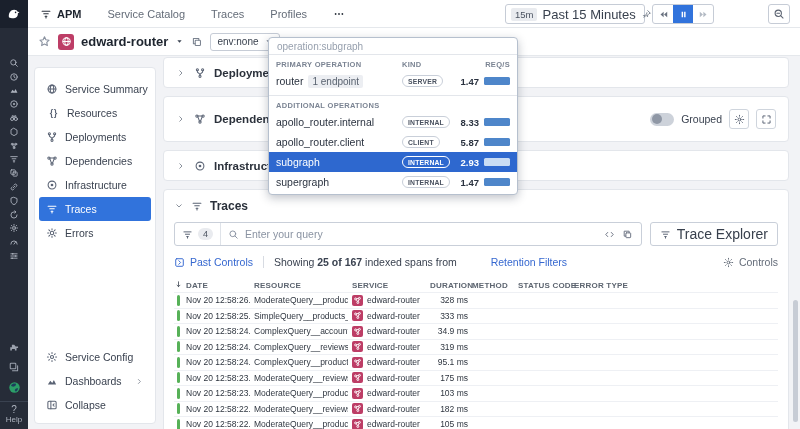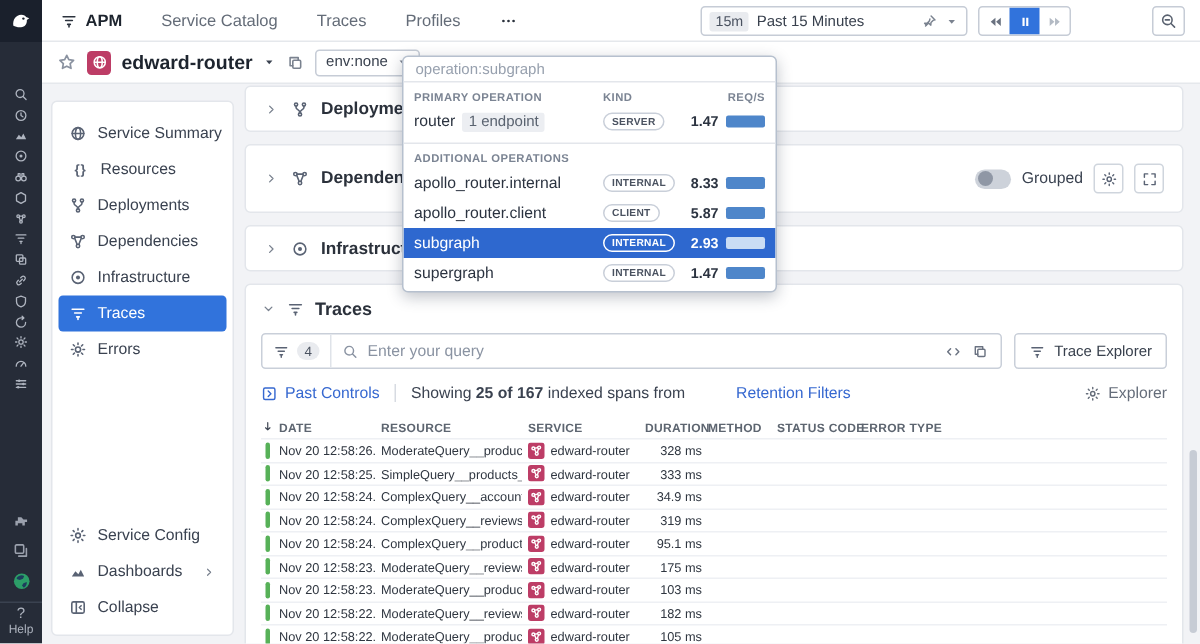"15m" .time-box { width: 178px -> 140px }
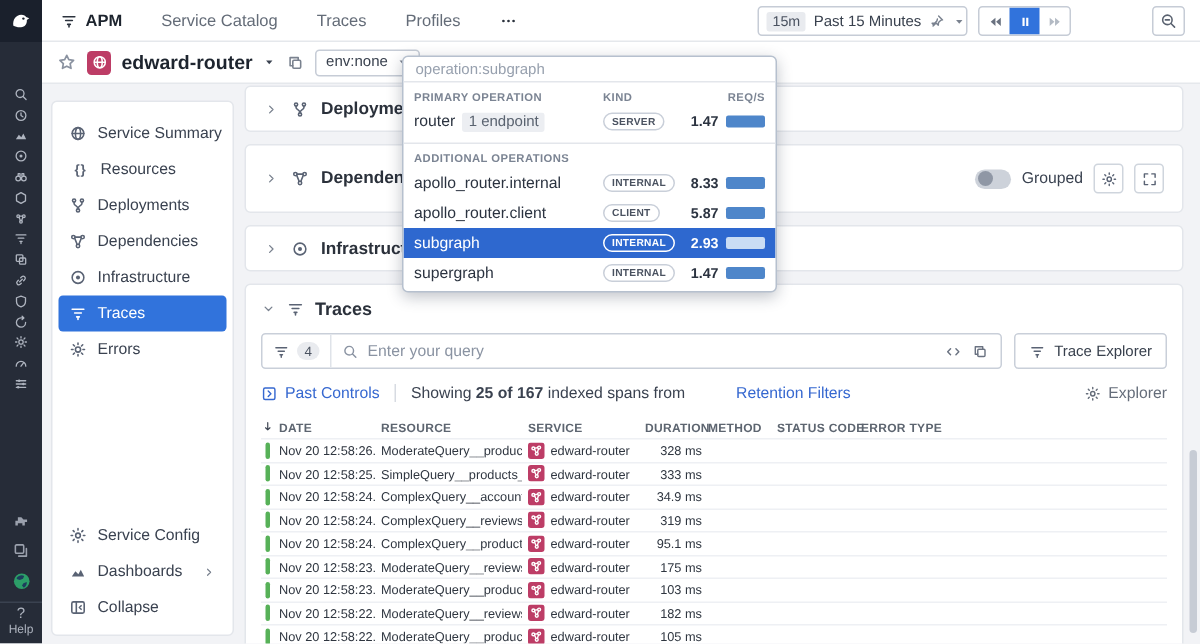"Past 15 Minutes" .time-label { font-size: 10px -> 13px }
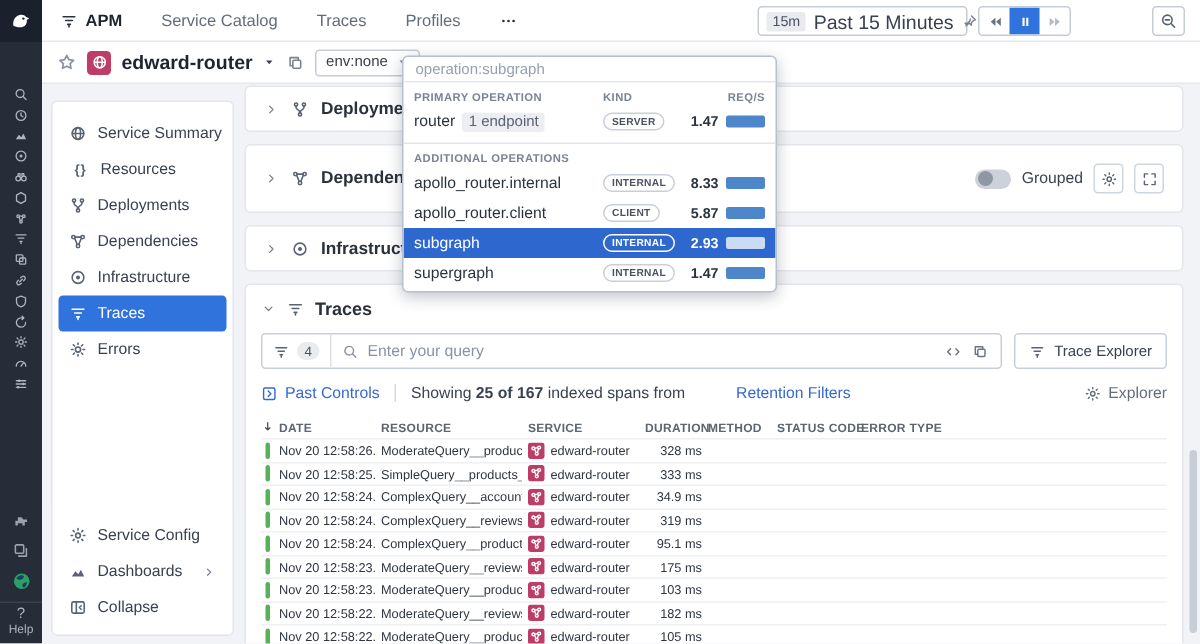"Trace Explorer" .explorer-btn { font-size: 10px -> 14px }
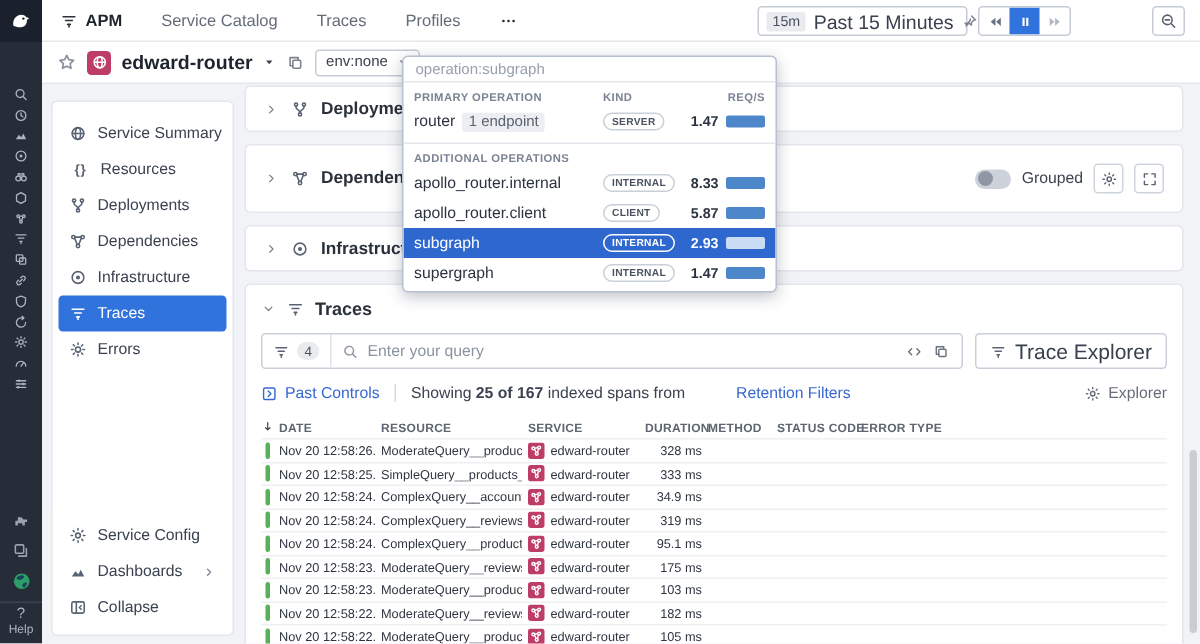"Explorer" span { text: Explorer -> Controls }
